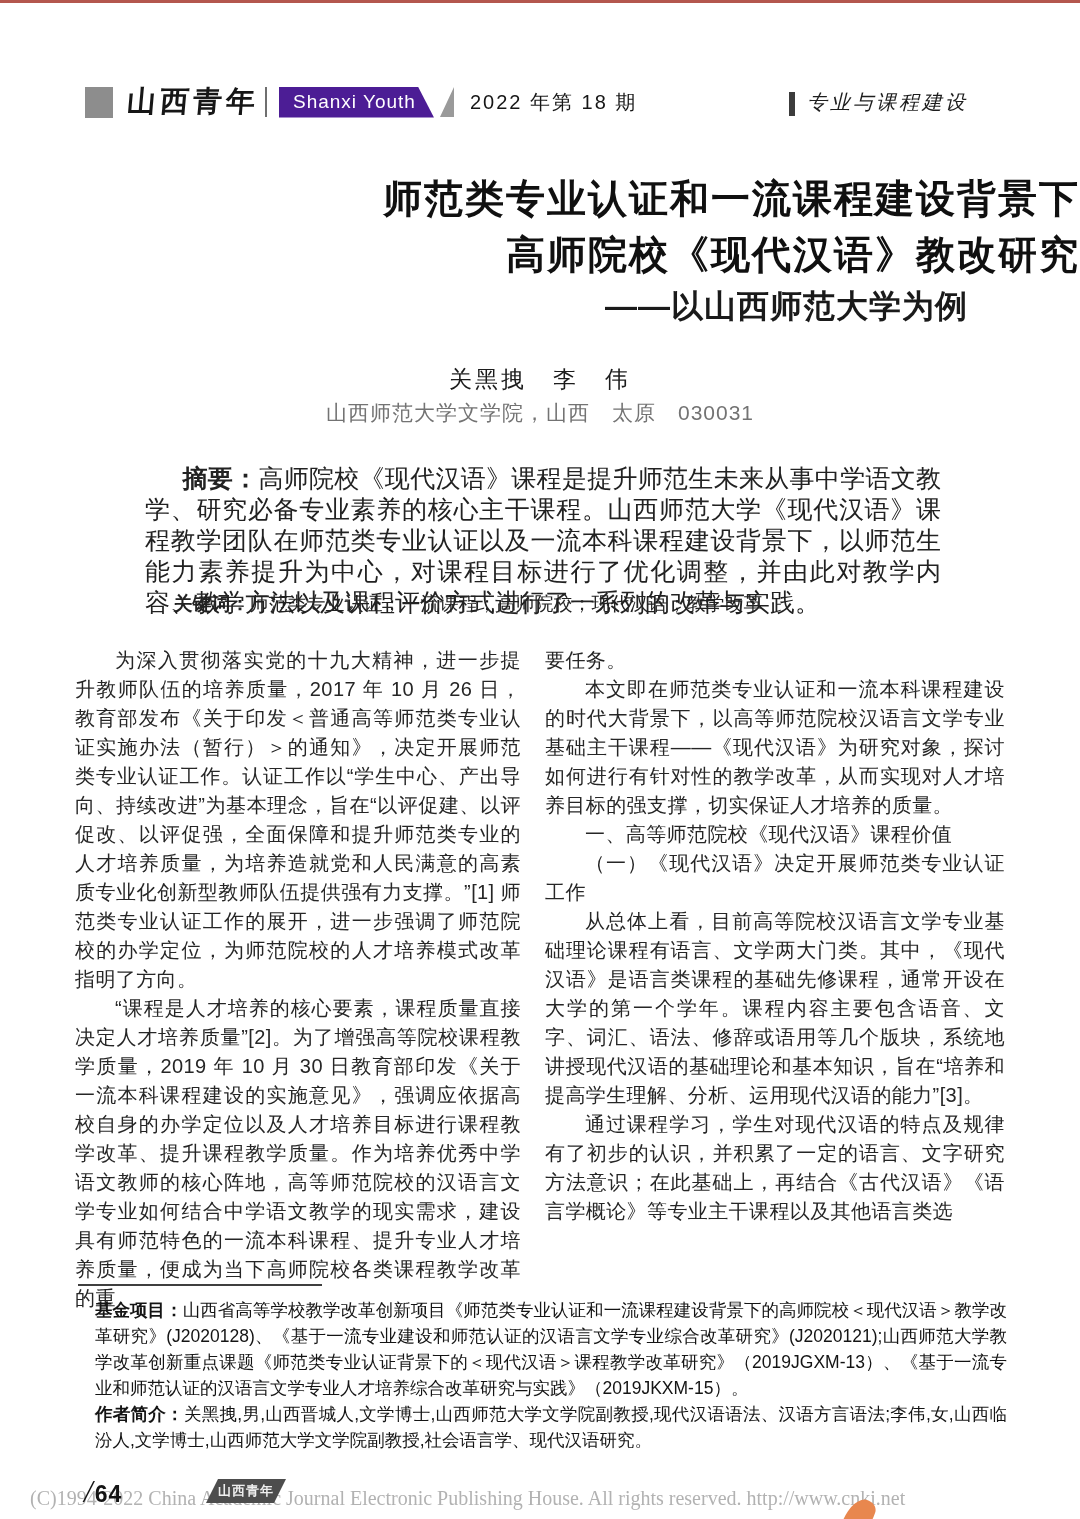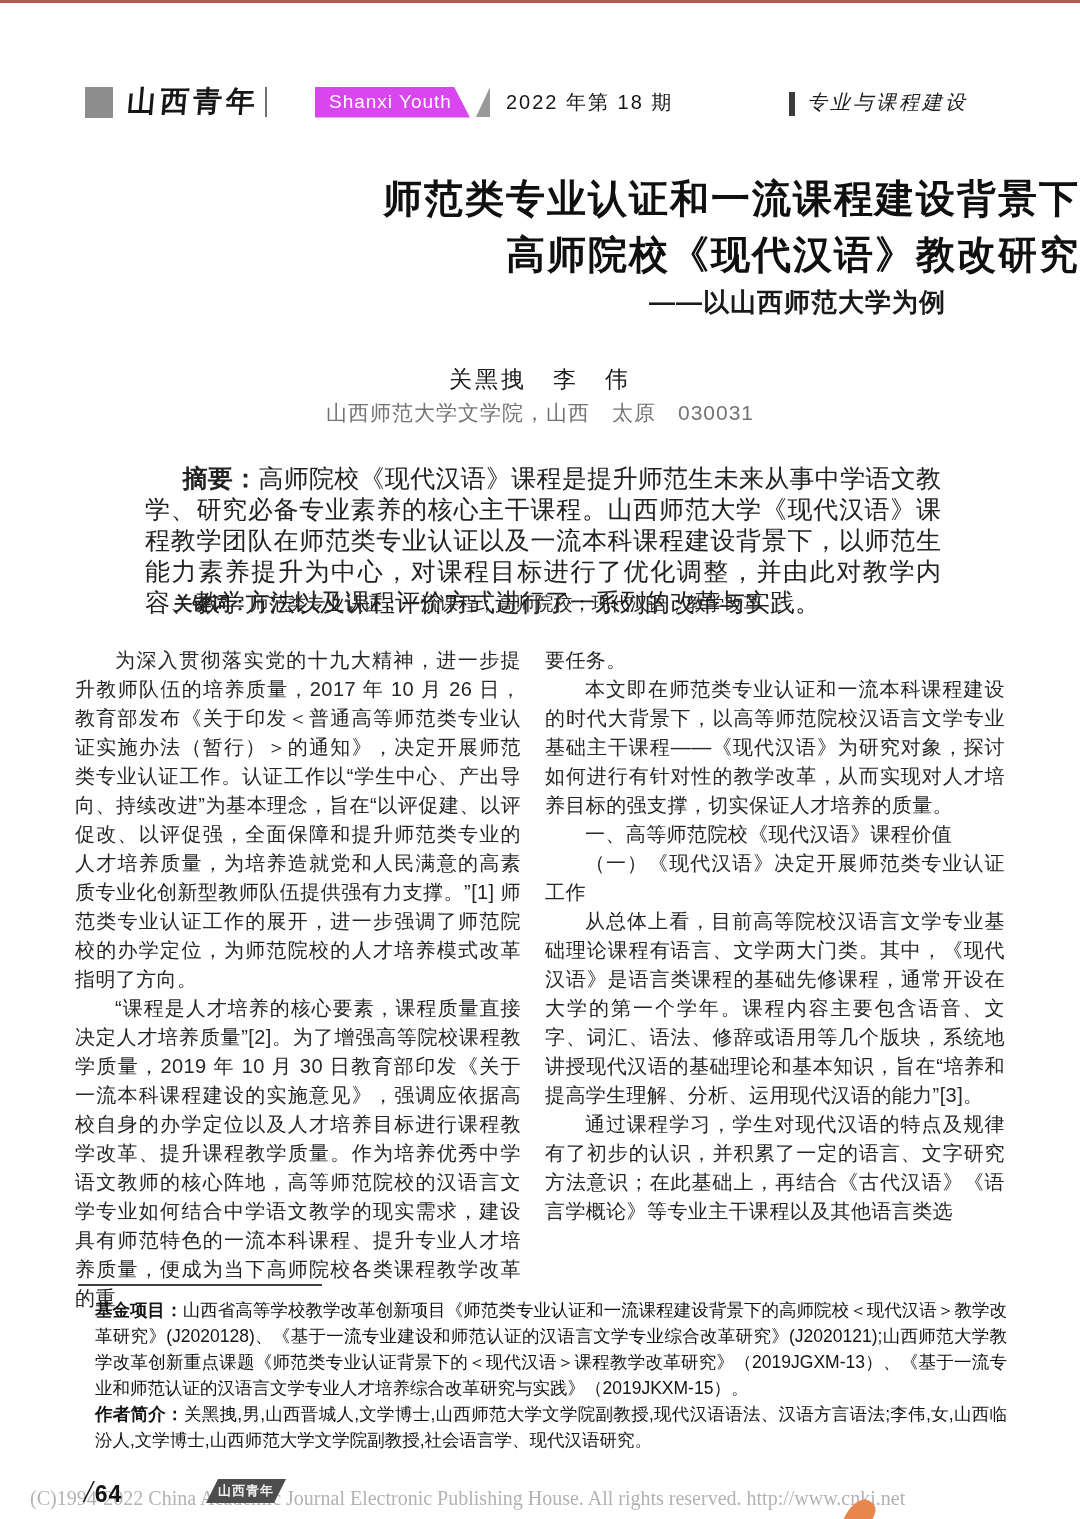"Shanxi Youth" .sy-box { background: #d946ef -> #4c1d95; margin-left: 36px -> none }
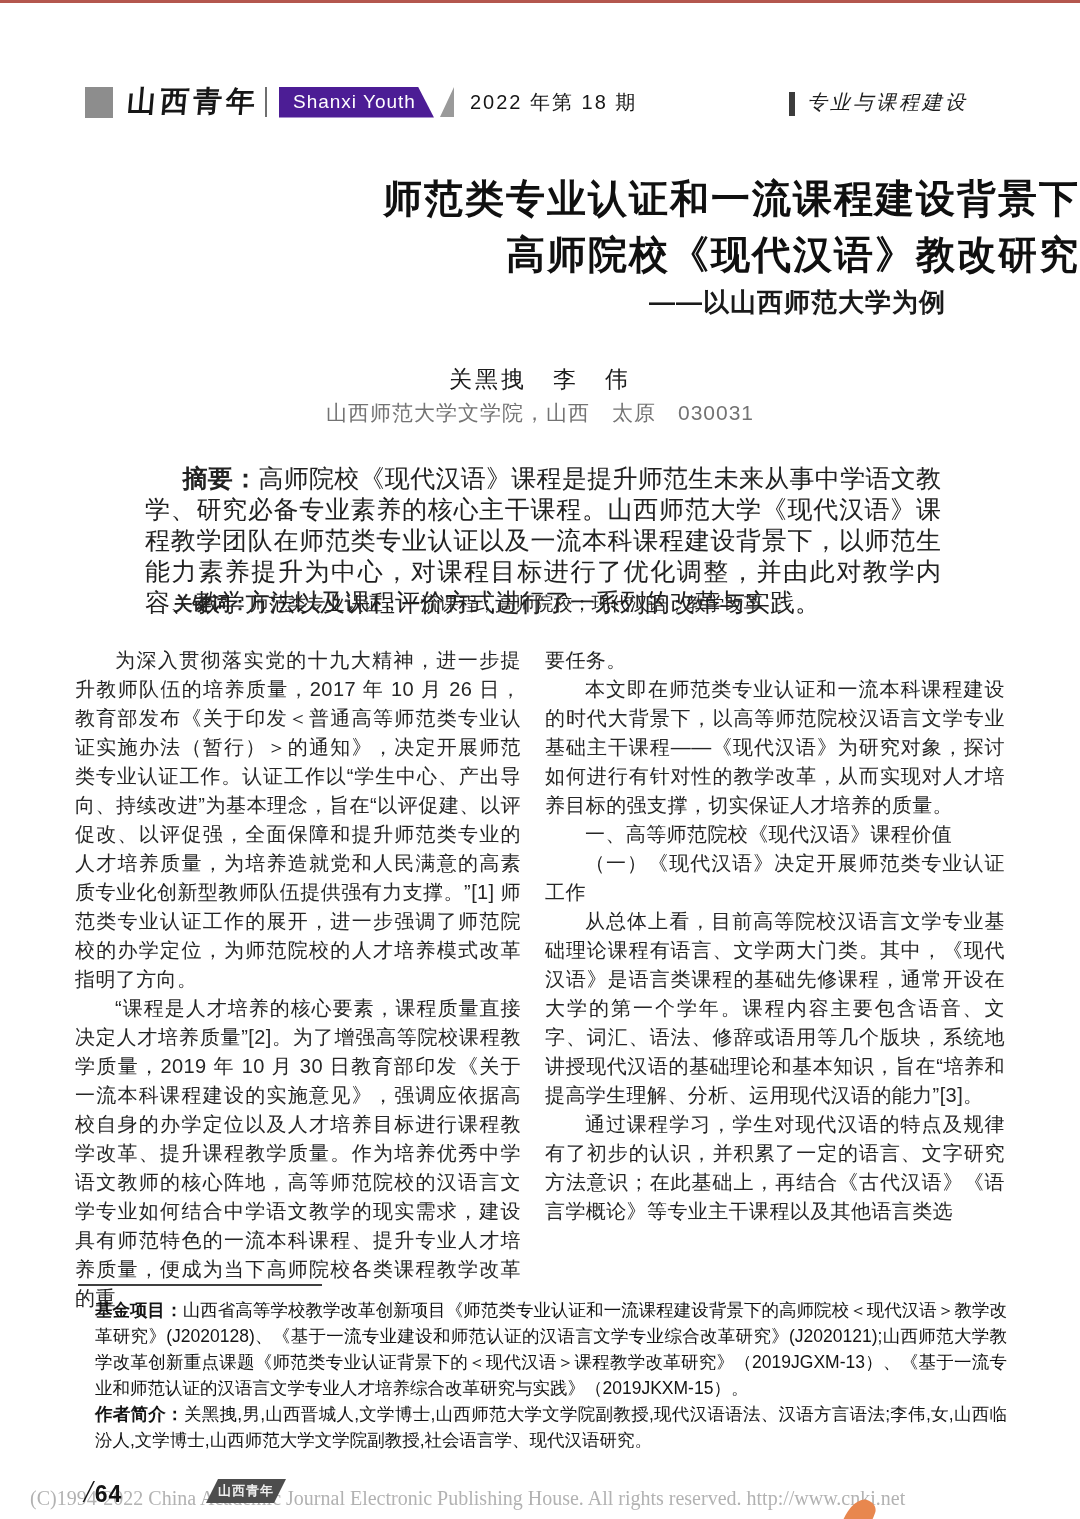"——以山西师范大学为例" .subtitle { font-size: 26px -> 32px; right: 134px -> 112px }
